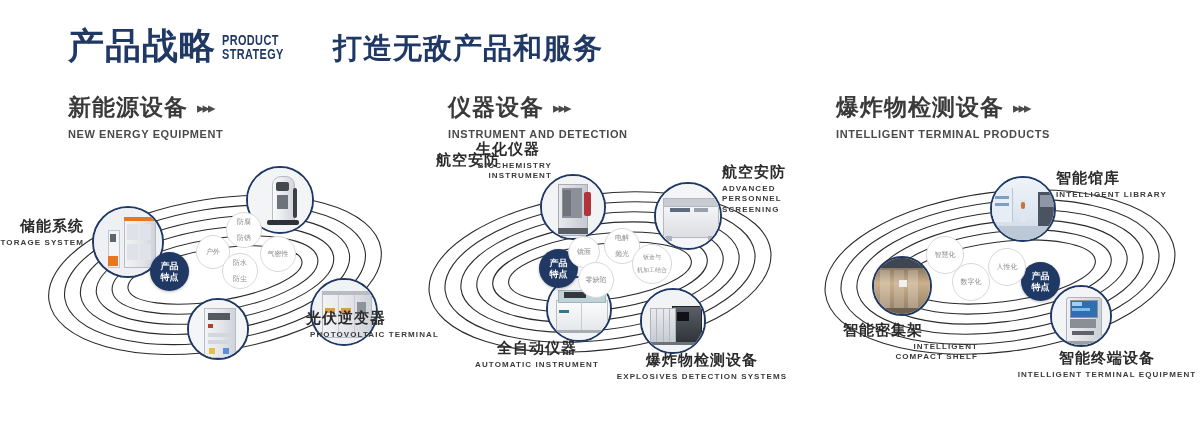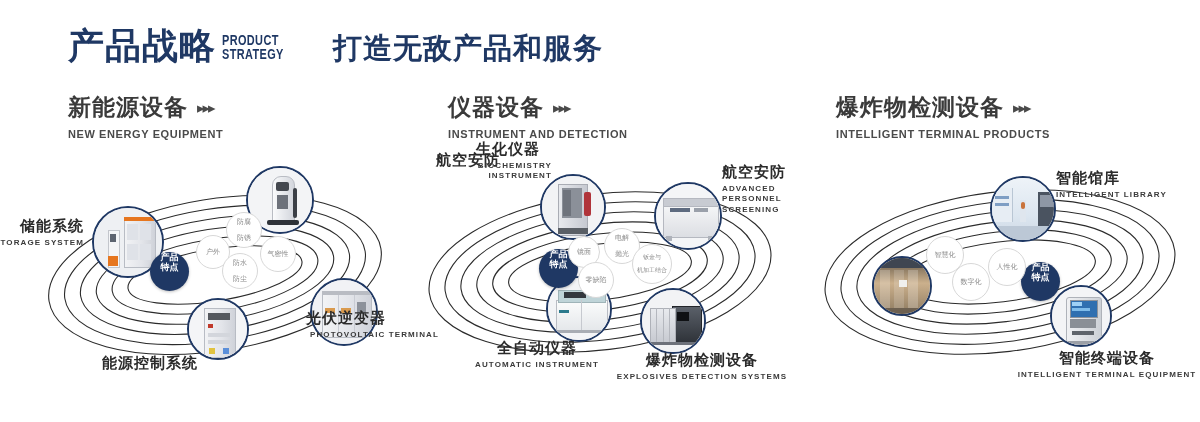"产品" .core { align-items: none -> center }
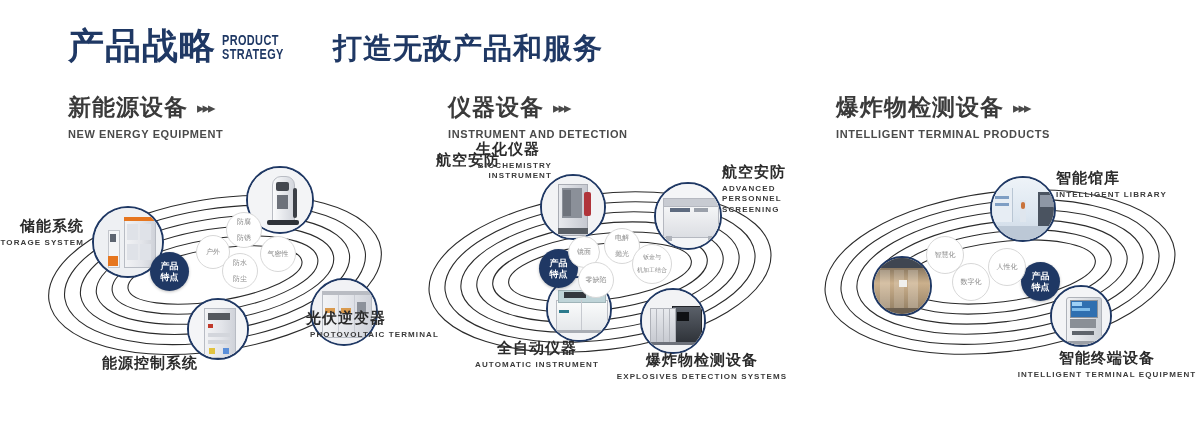"智能密集架" div.lbl { html: none -> <div> <div>智能密集架</div> <div>INTELLIGENT COMPACT SHELF</div> </div> }
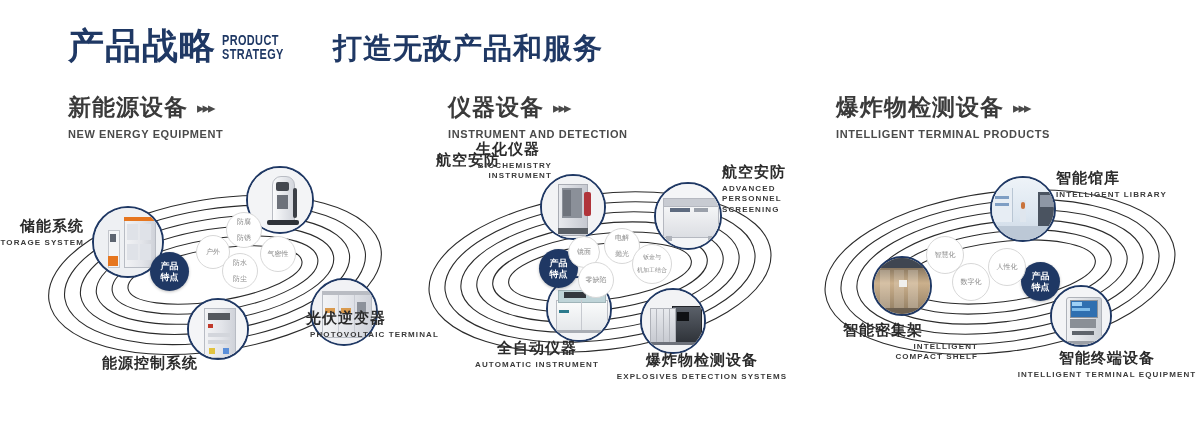"能源控制系统" div.cn { html: <div>能源控制系统</div> -> none }
